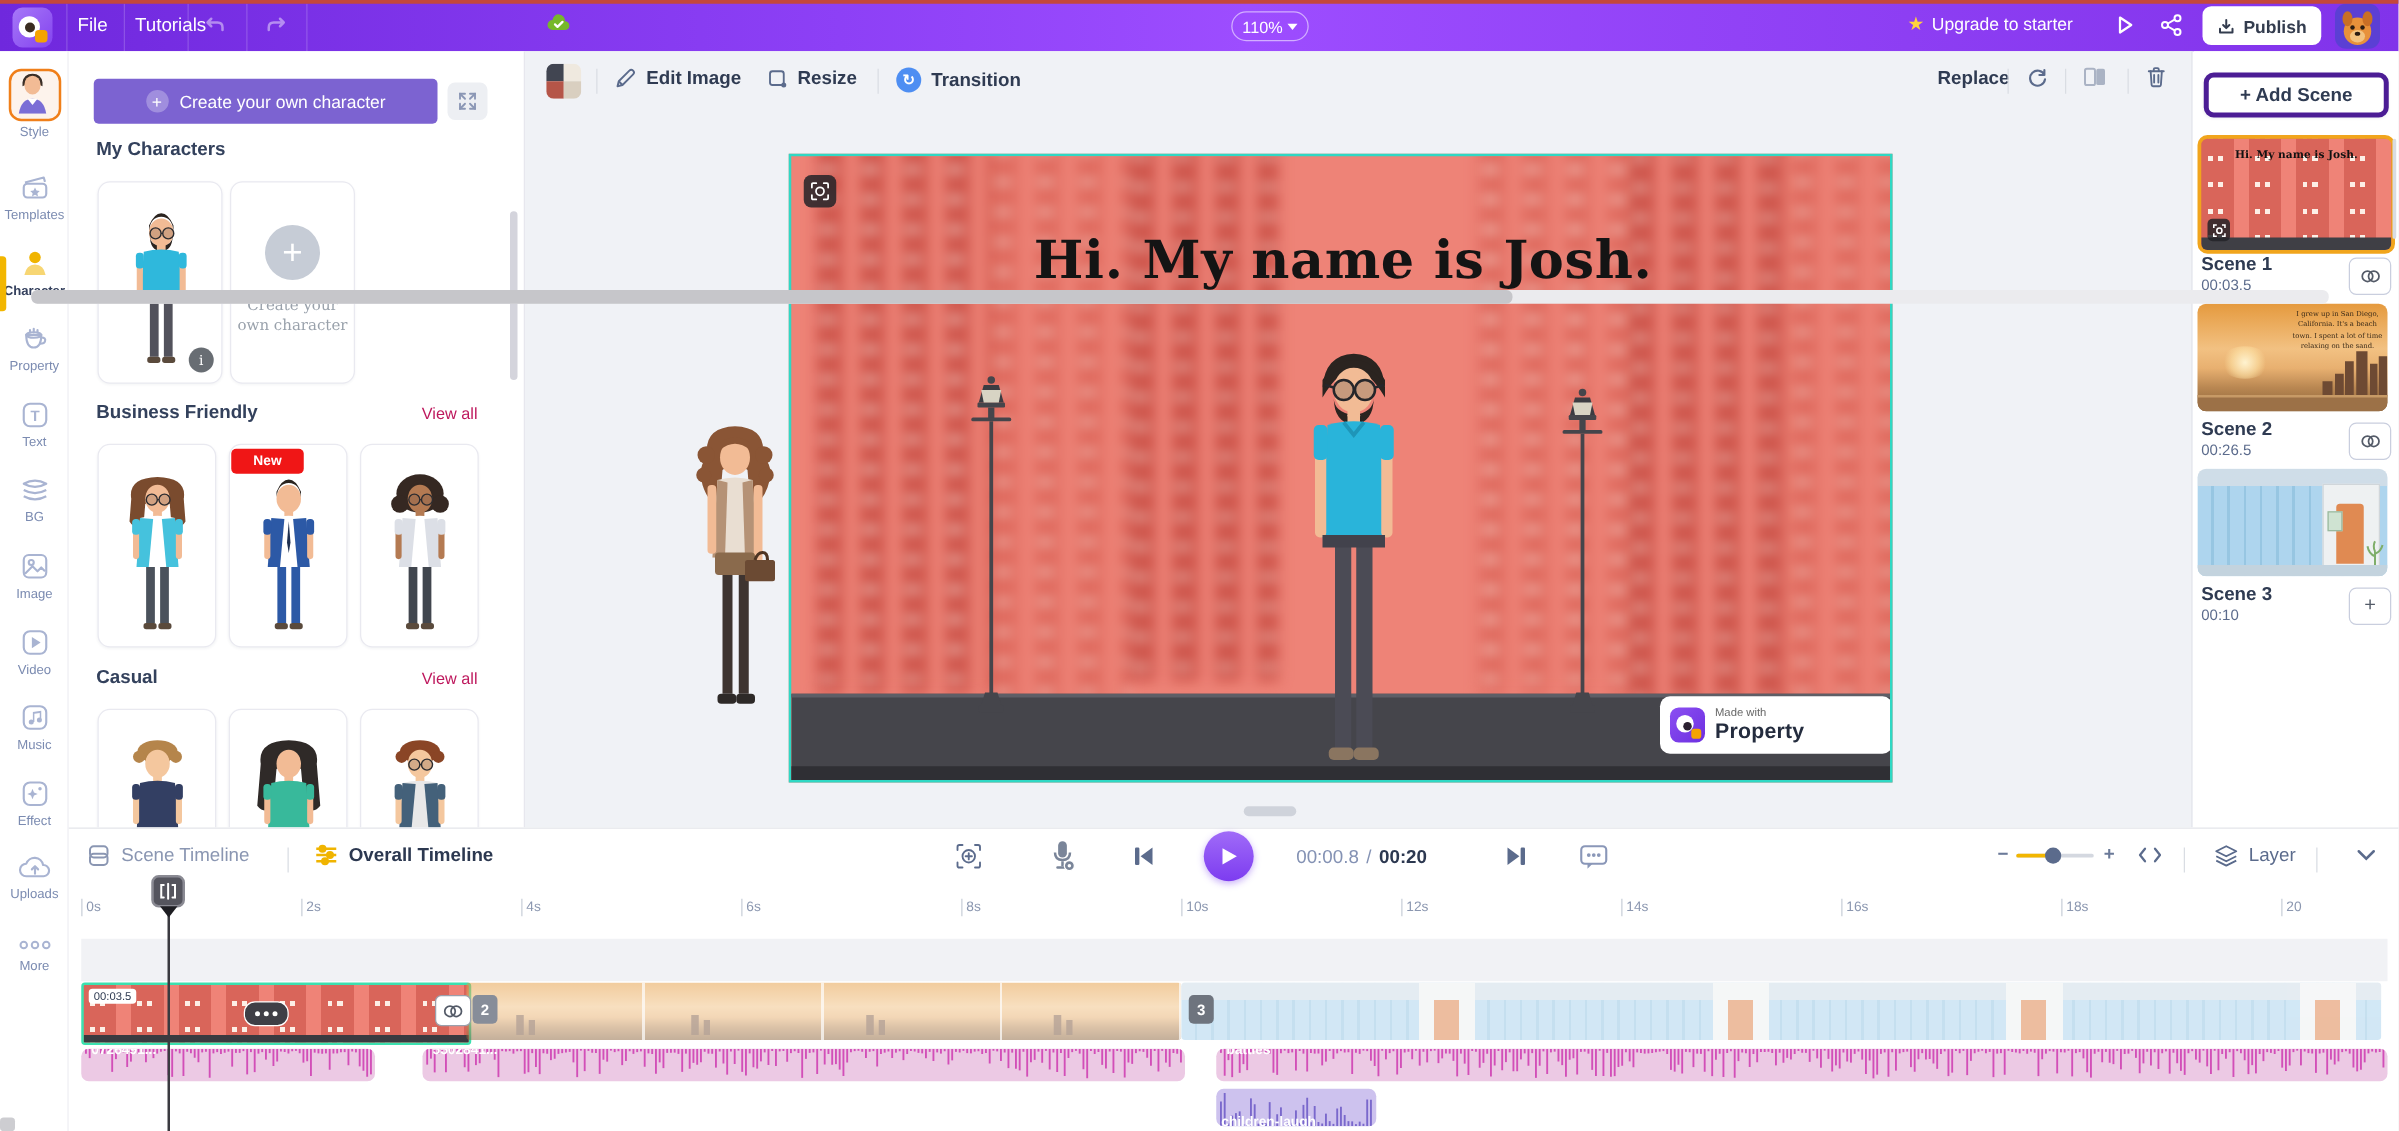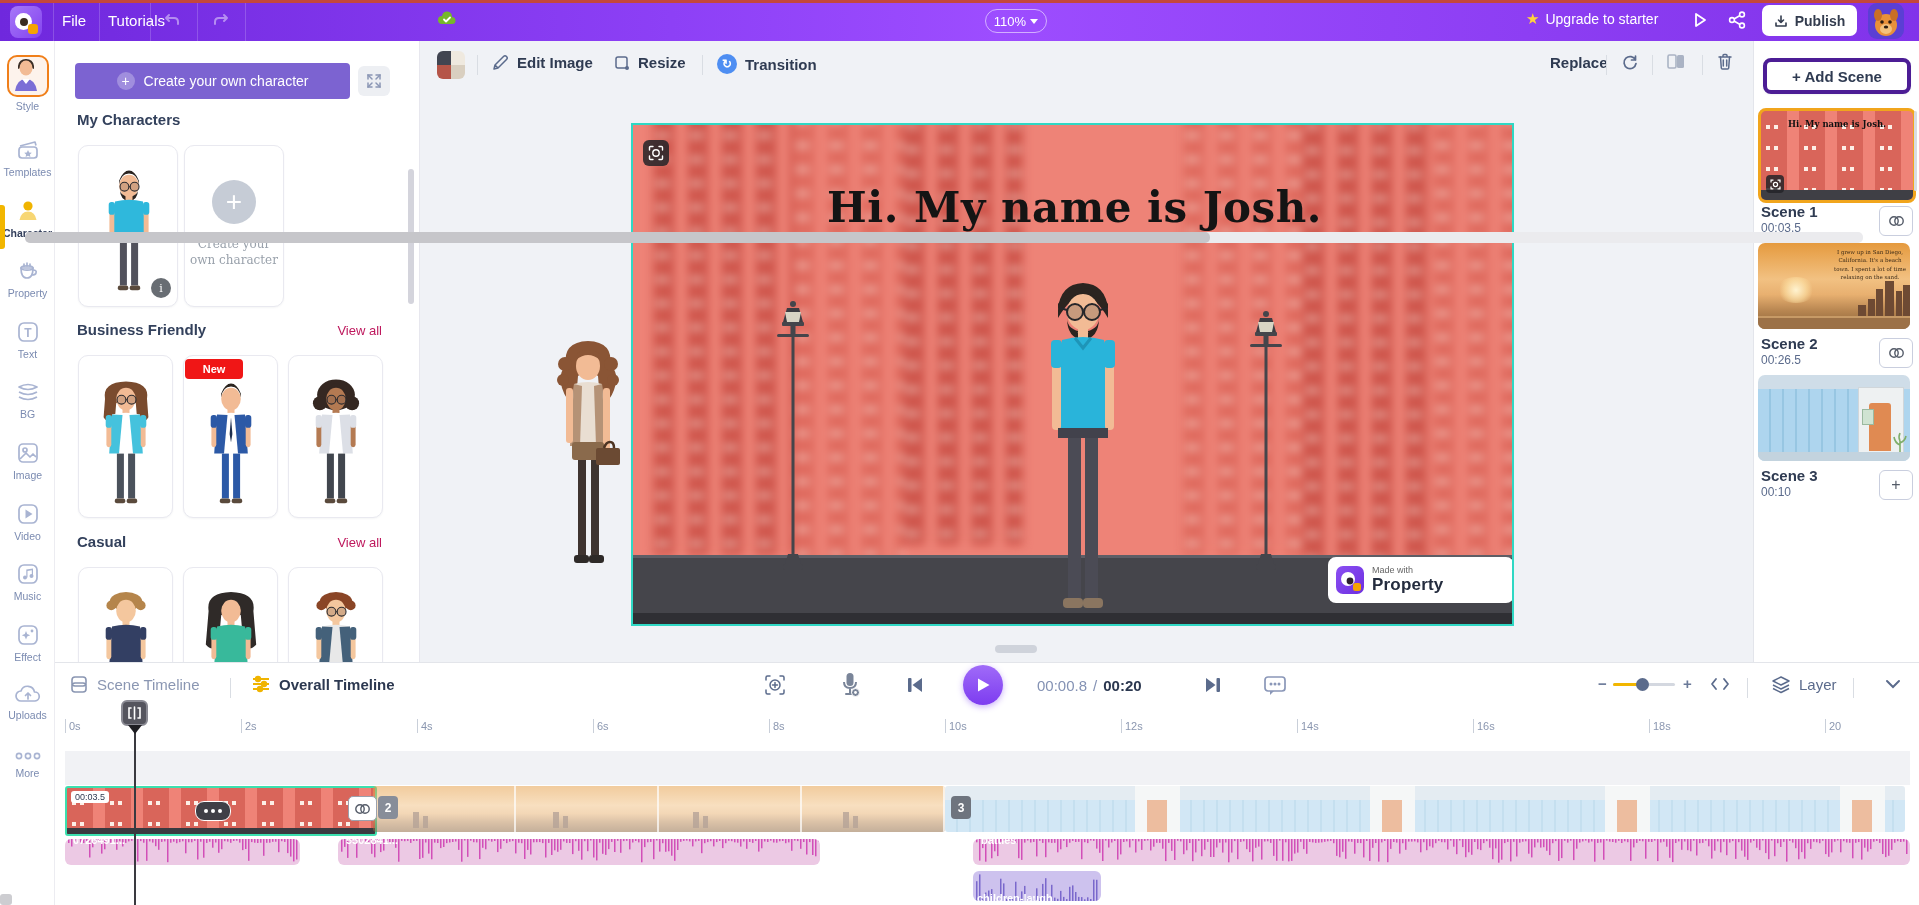"5502841..." div.pinkblk { width: 482px -> 610px }
